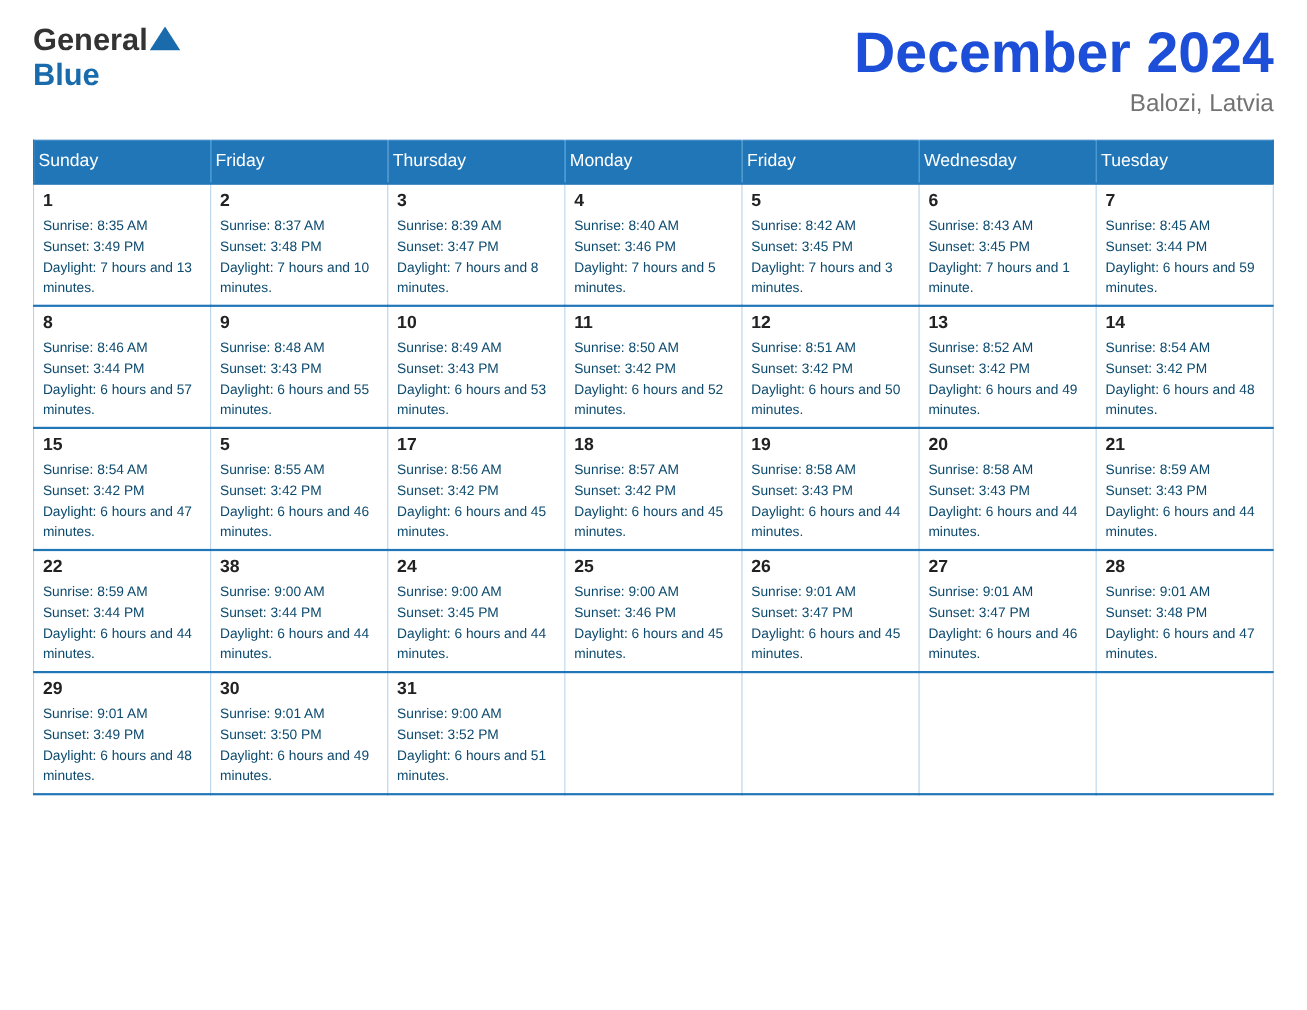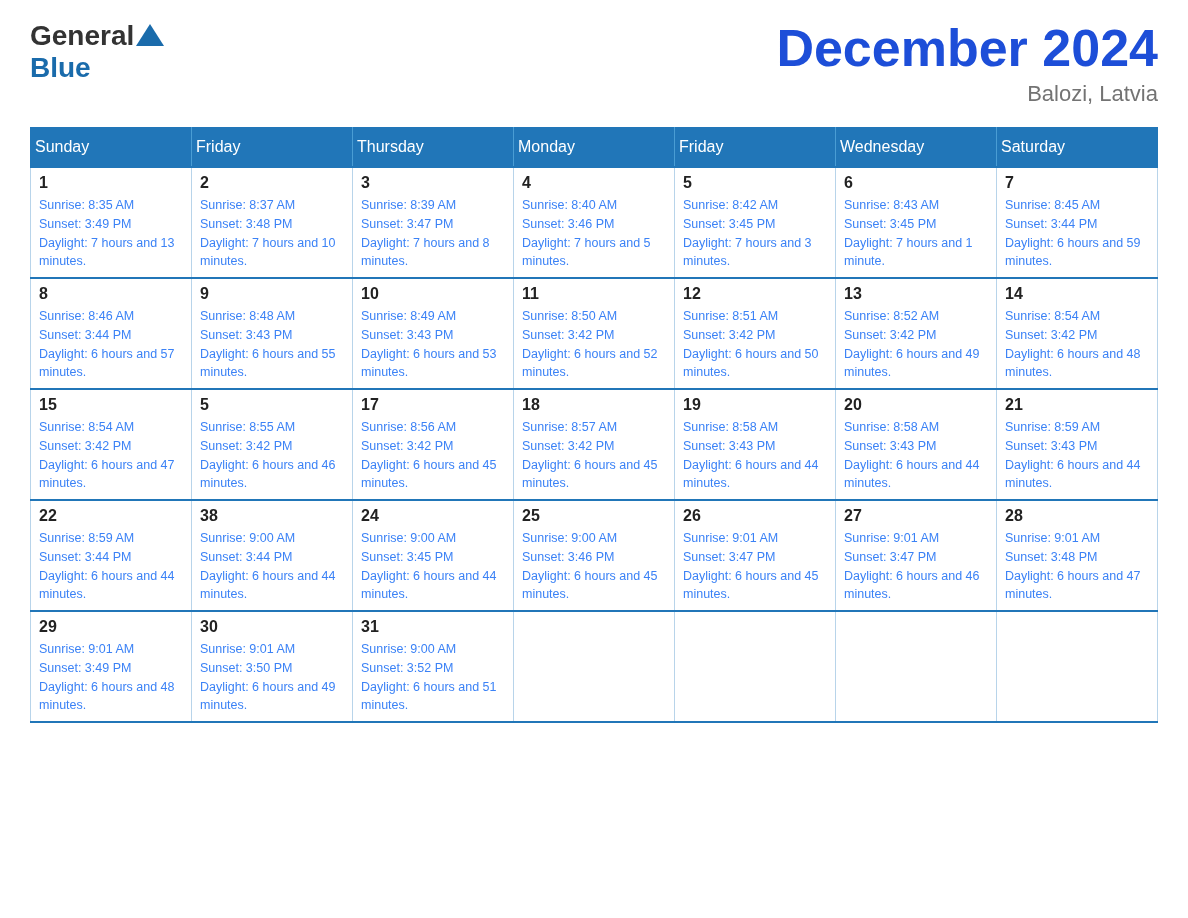"Saturday" th { text: Saturday -> Tuesday }
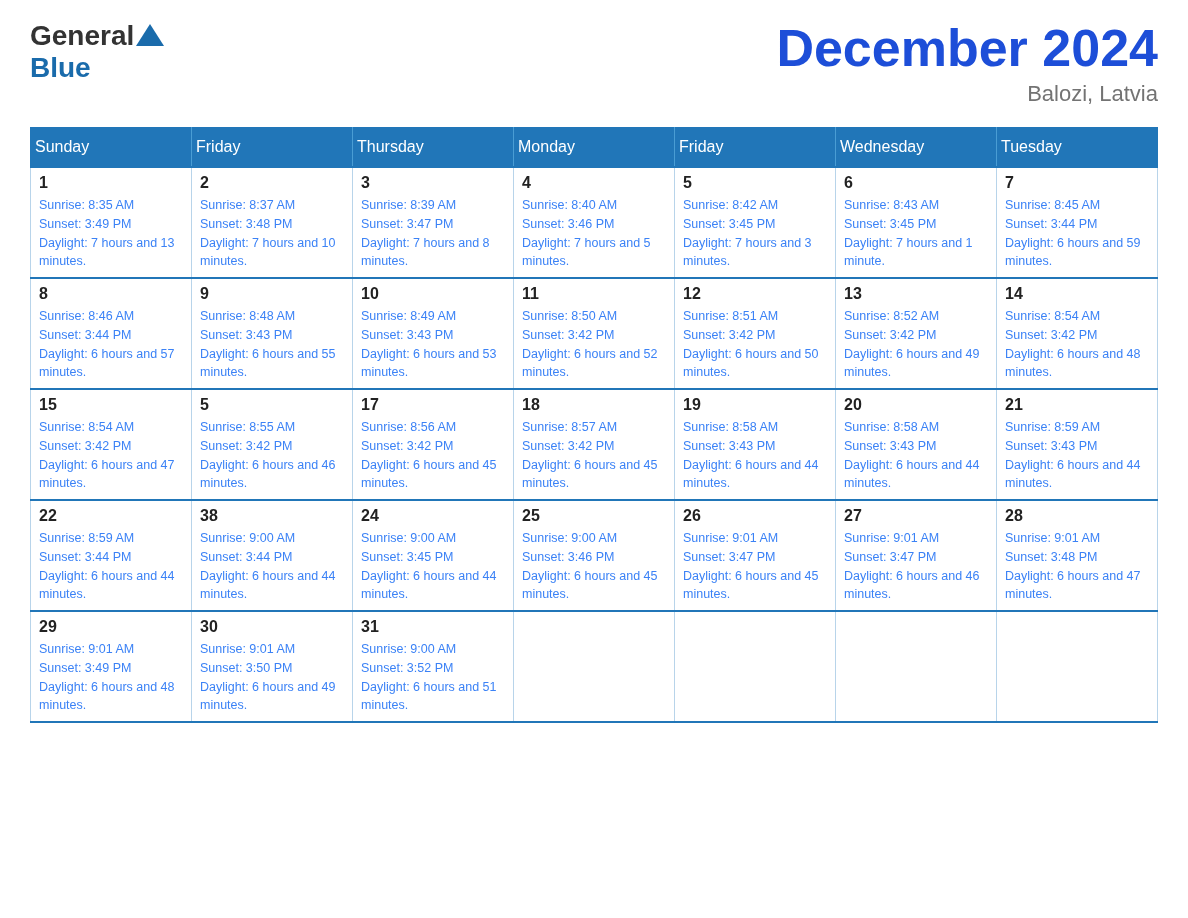"Sunrise: 8:35 AM" .day-info { color: #3b82f6 -> #0c4a6e }
